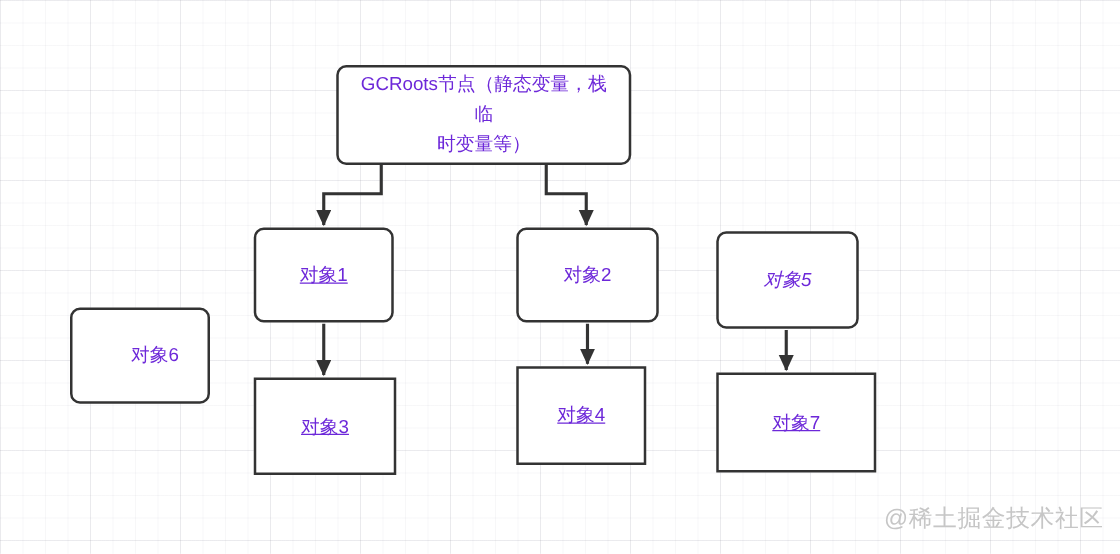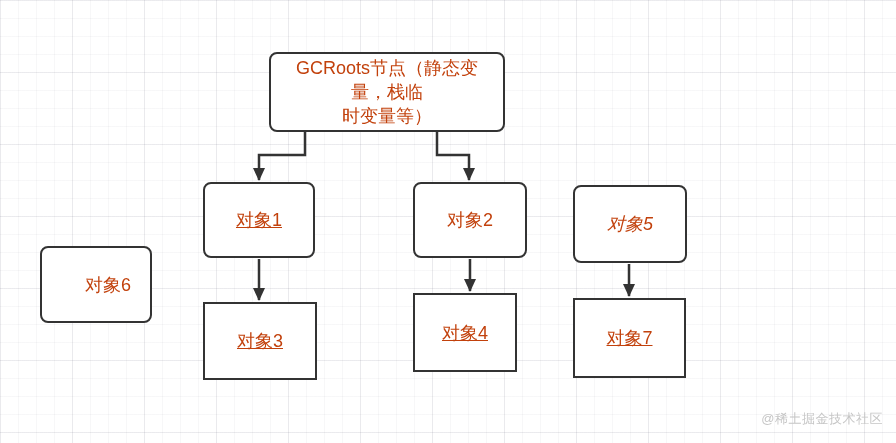"GCRoots节点（静态变量，栈临" .node { color: #c2410c -> #6d28d9; font-size: 18px -> 15px }
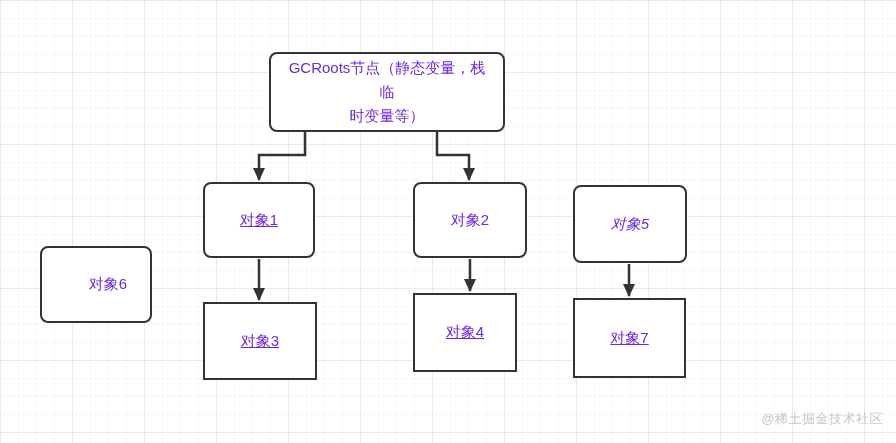"对象6" #node-obj6 { left: 40px -> 56px }
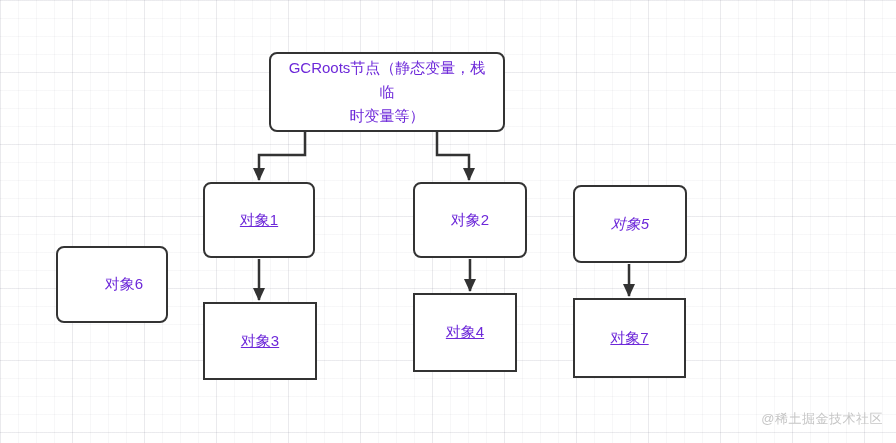"对象7" #node-obj7 { width: 113px -> 128px }
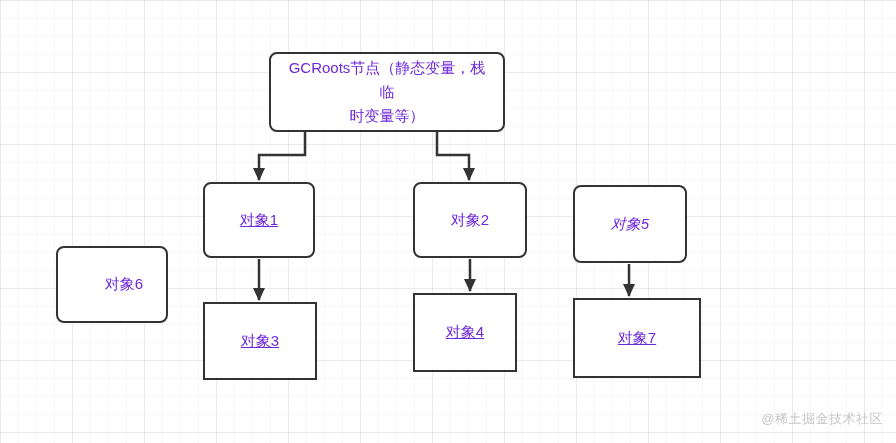"@稀土掘金技术社区" #watermark { font-size: 13px -> 19px }
